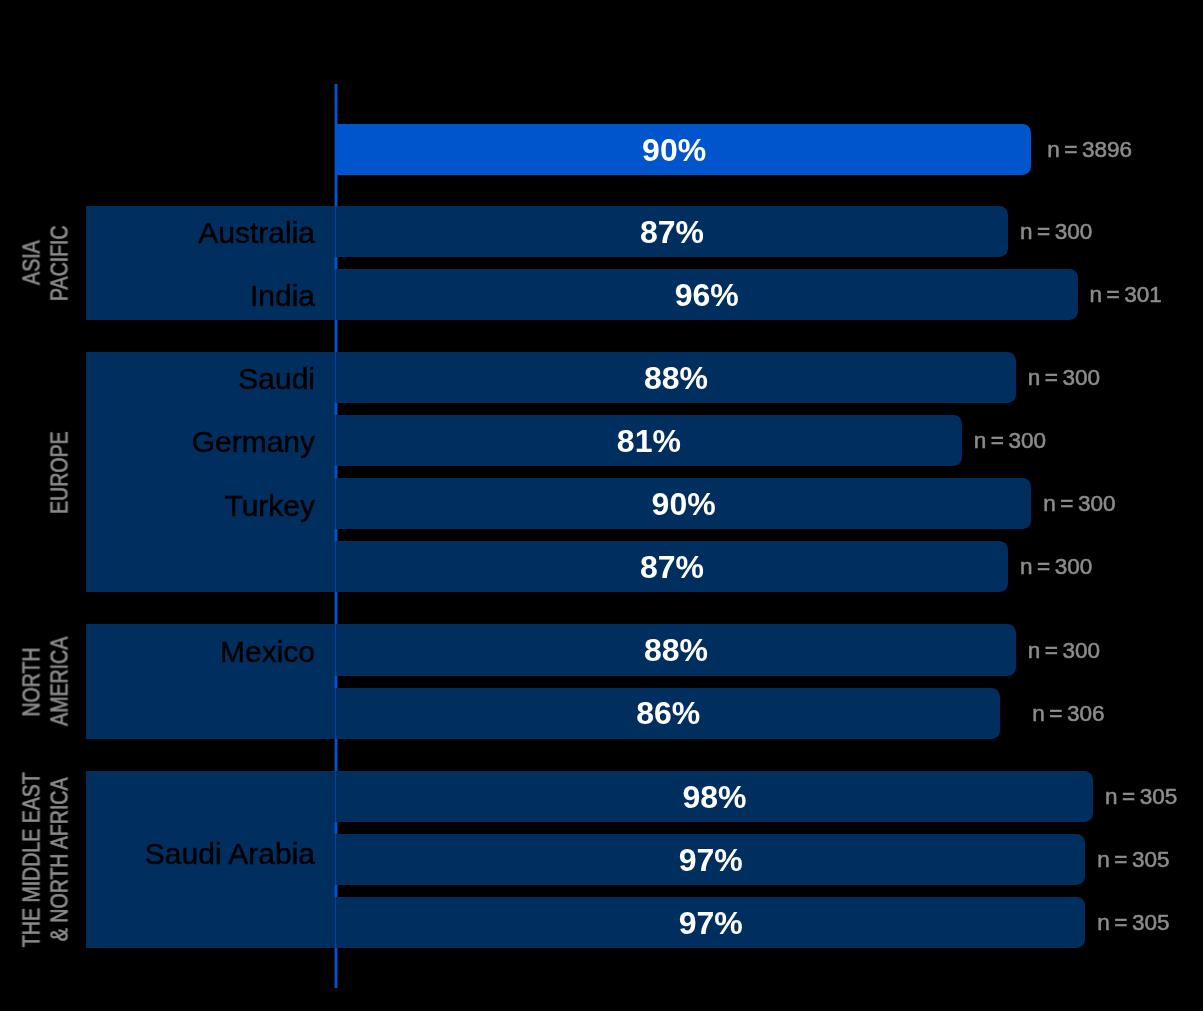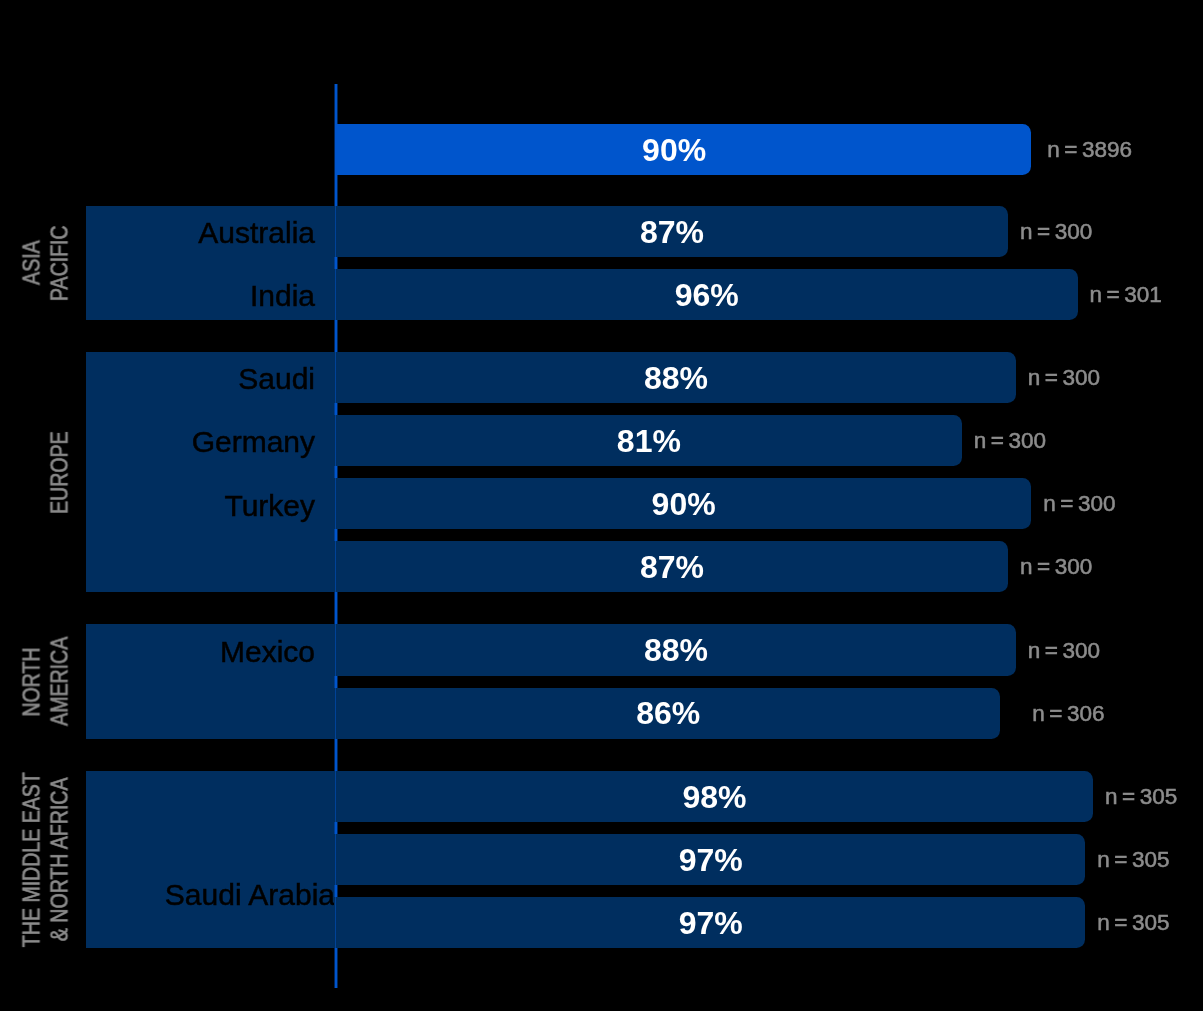"Saudi Arabia" div.cat-label { padding-left: 20px -> none; top: 869px -> 828px }
